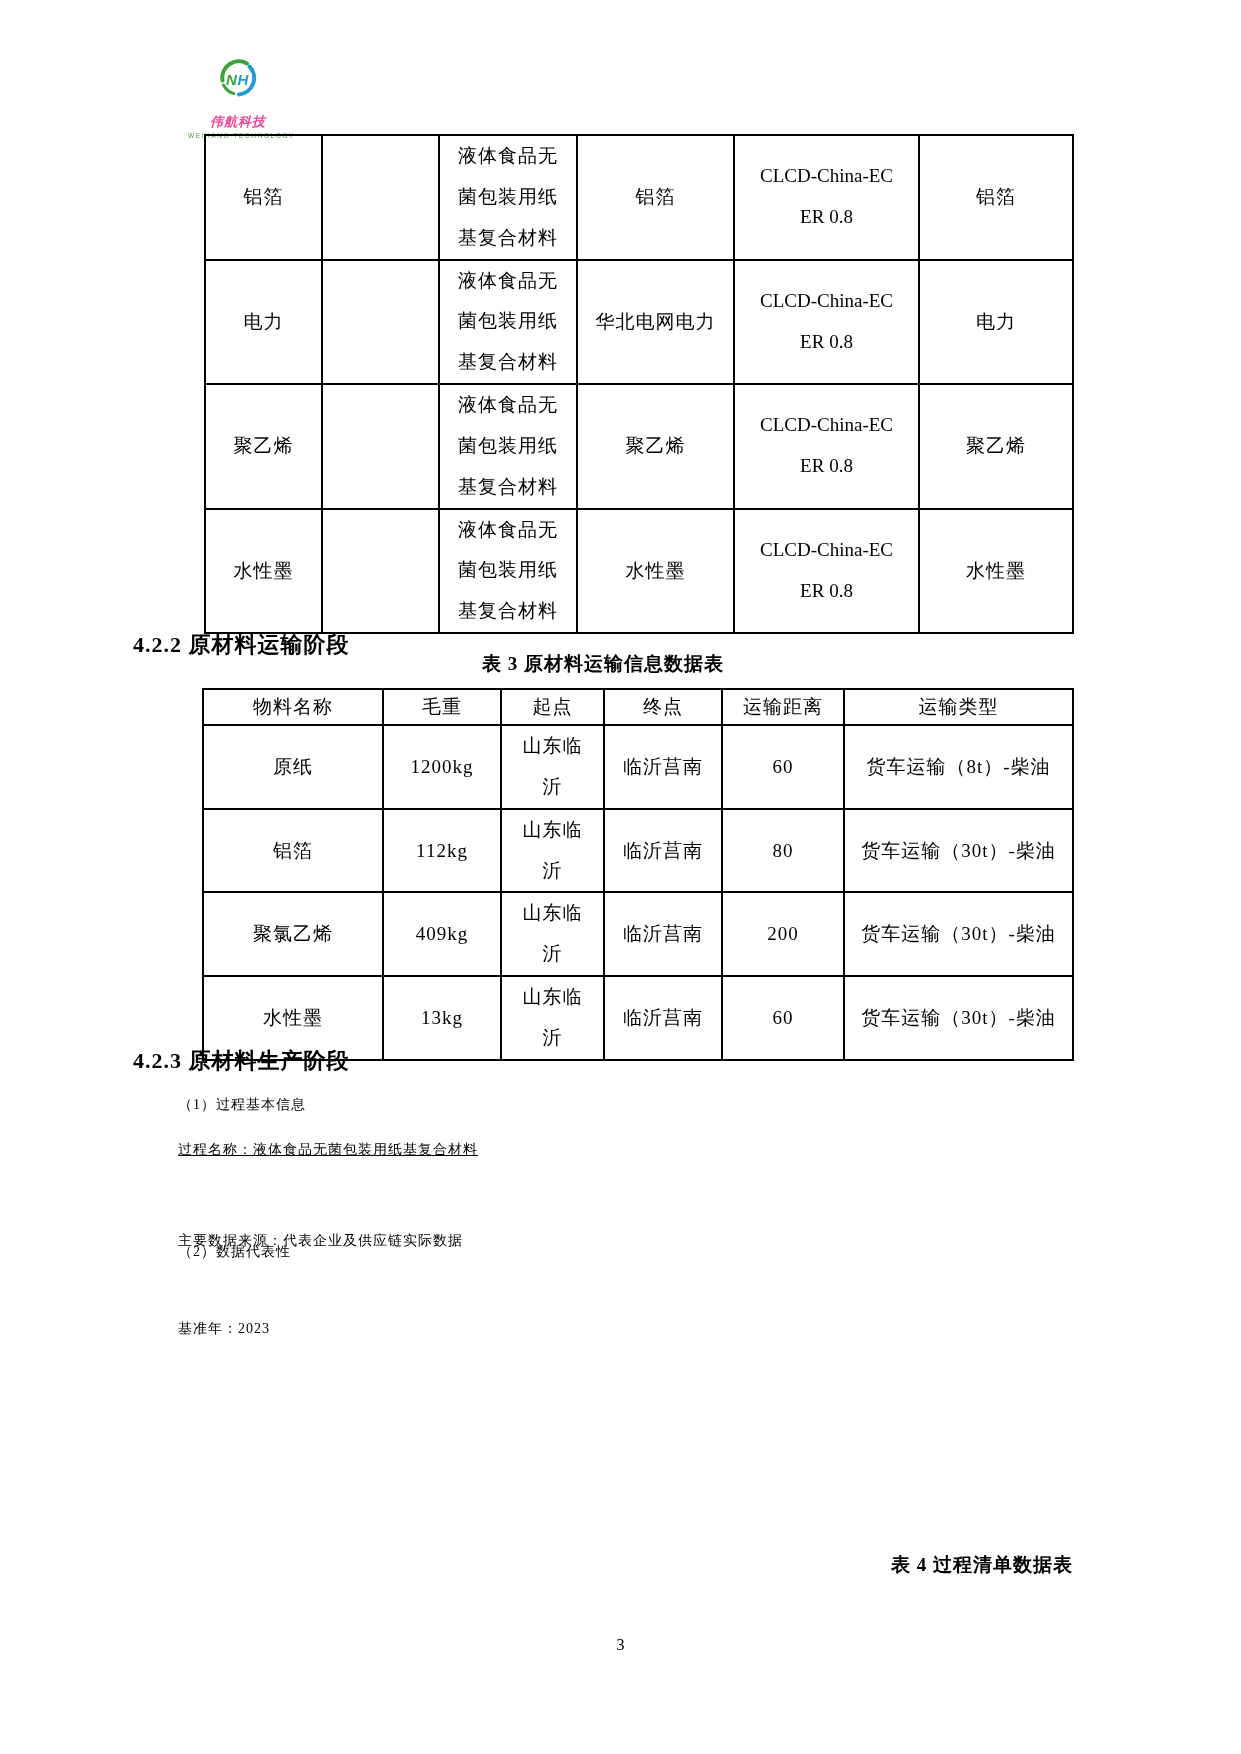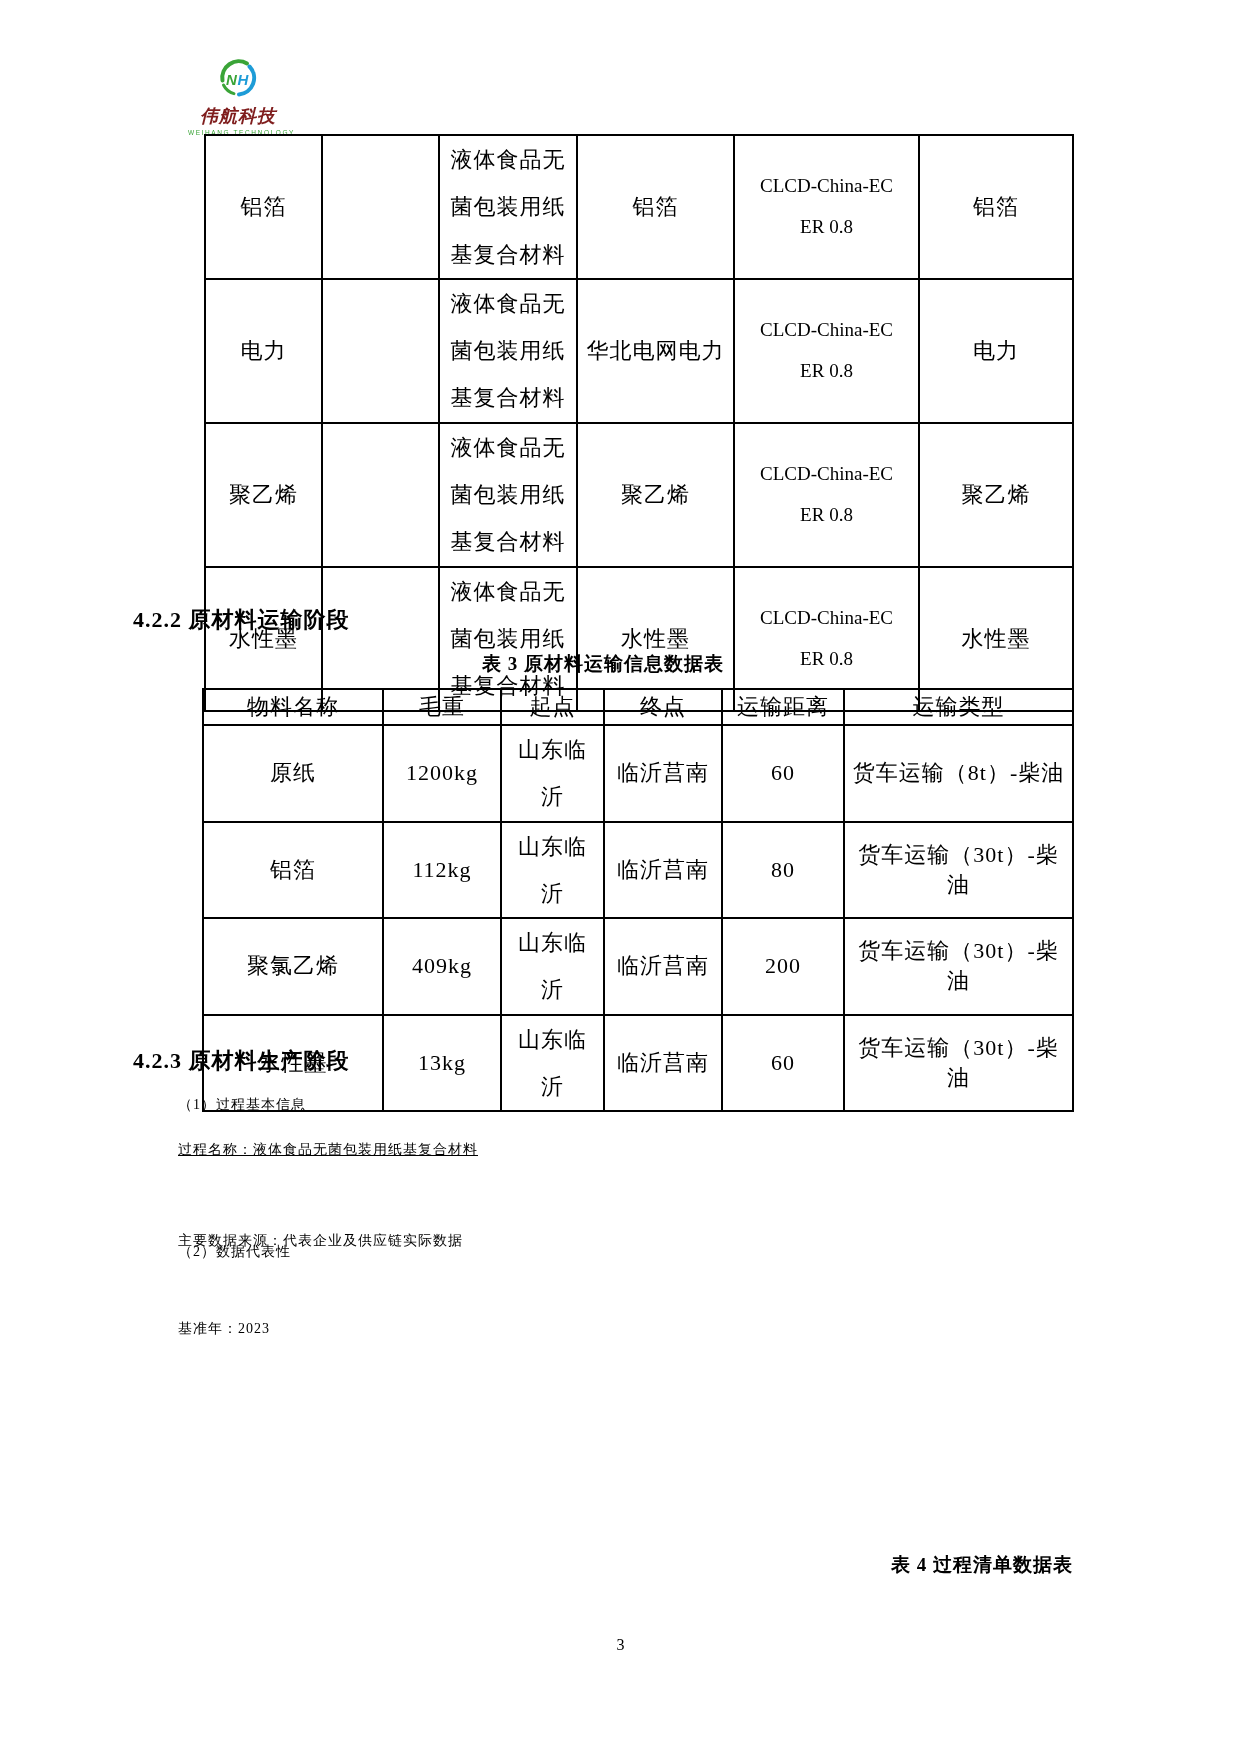"伟航科技" .logo-title { color: #7f1d1d -> #ec4899; font-size: 18px -> 13px; margin-top: 6px -> 15px }
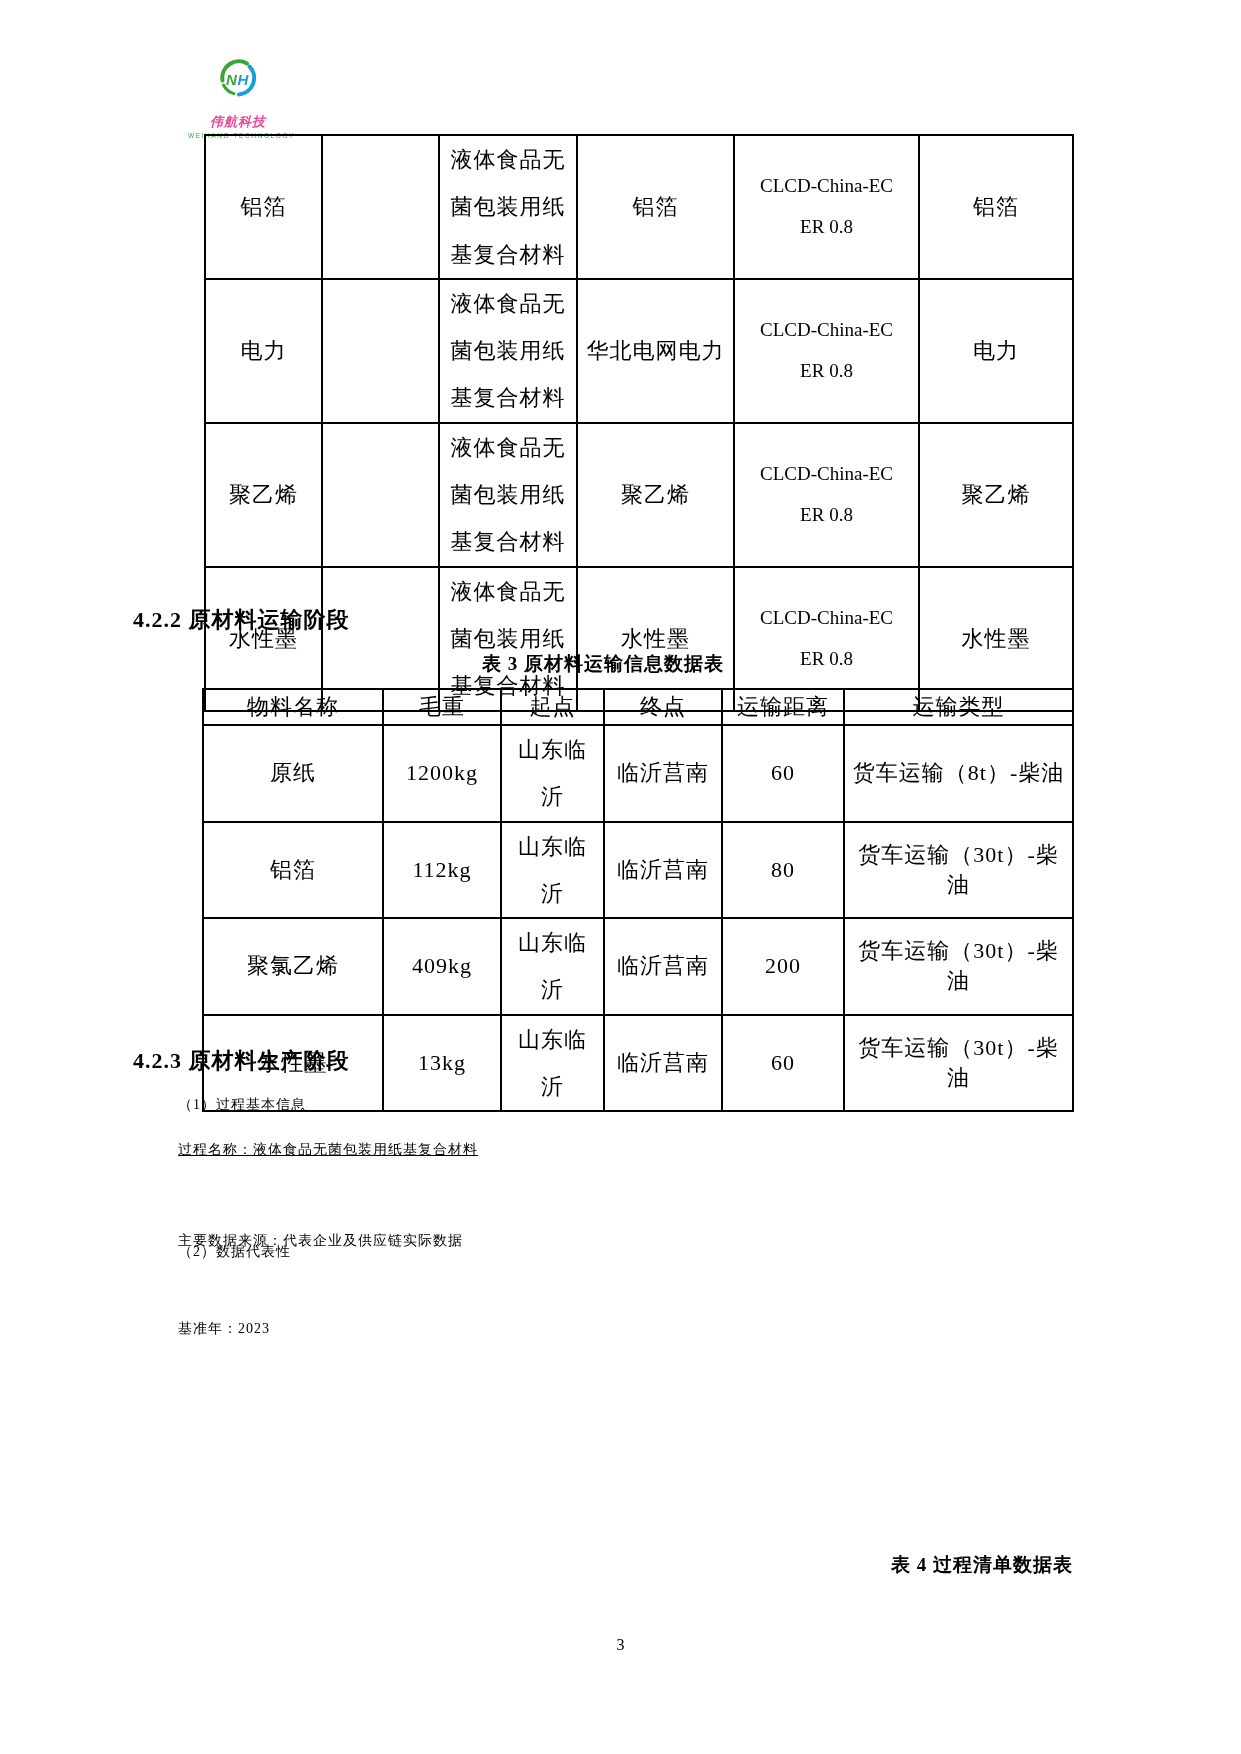"液体食品无" td, th { font-size: 22px -> 19px }
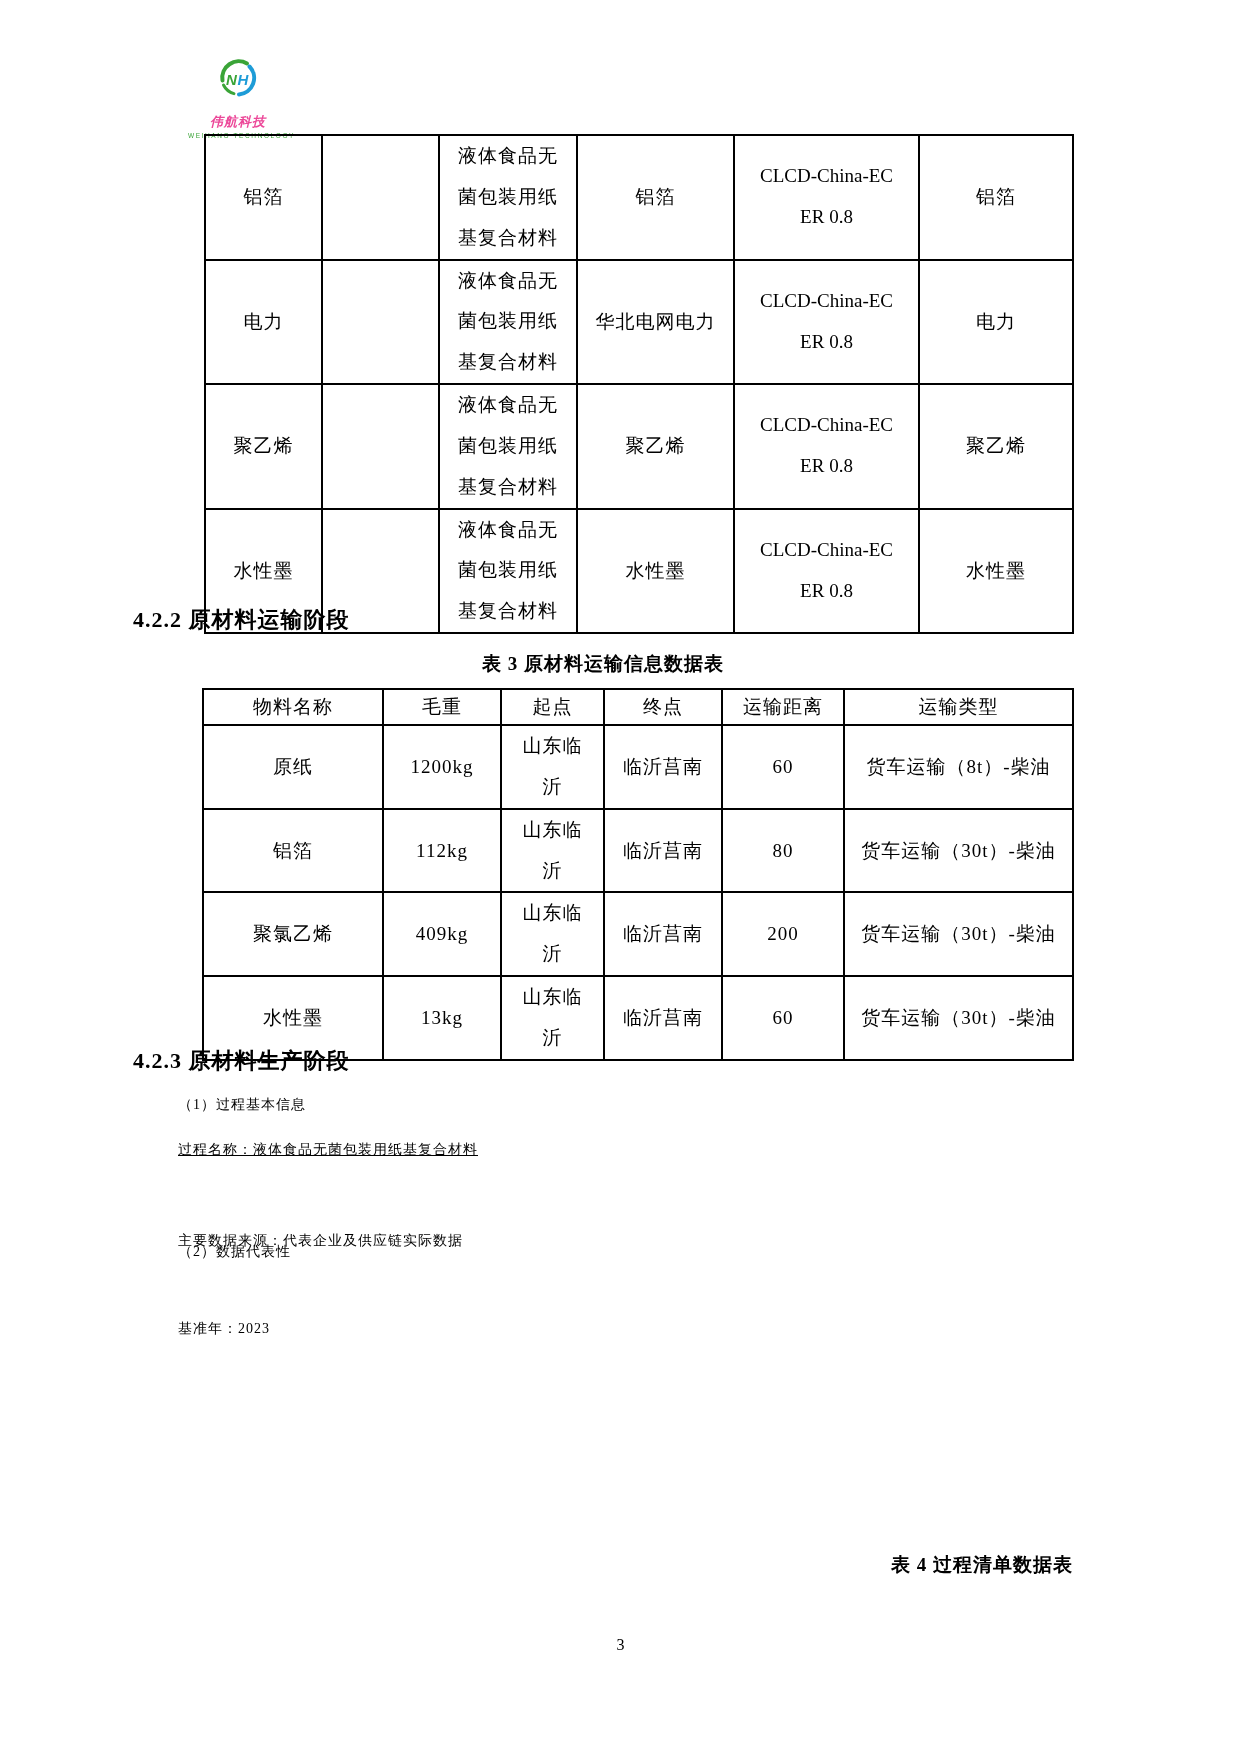"4.2.2 原材料运输阶段" div.hsec { top: 605px -> 630px }
